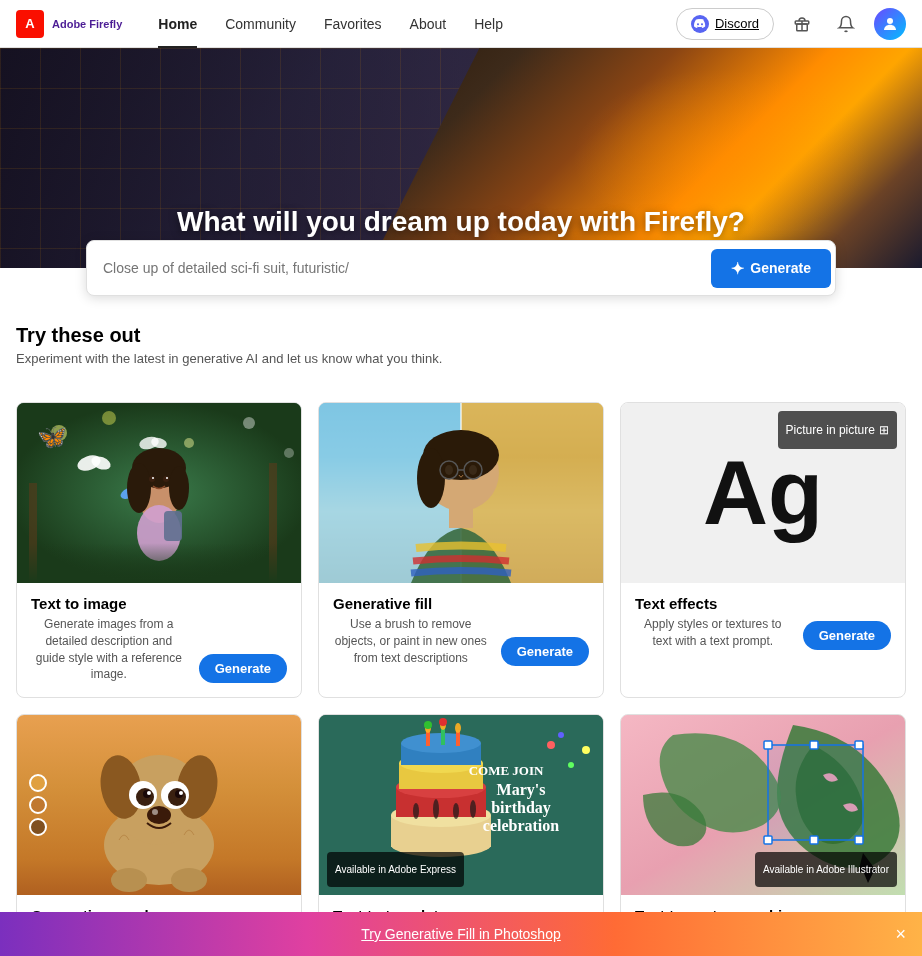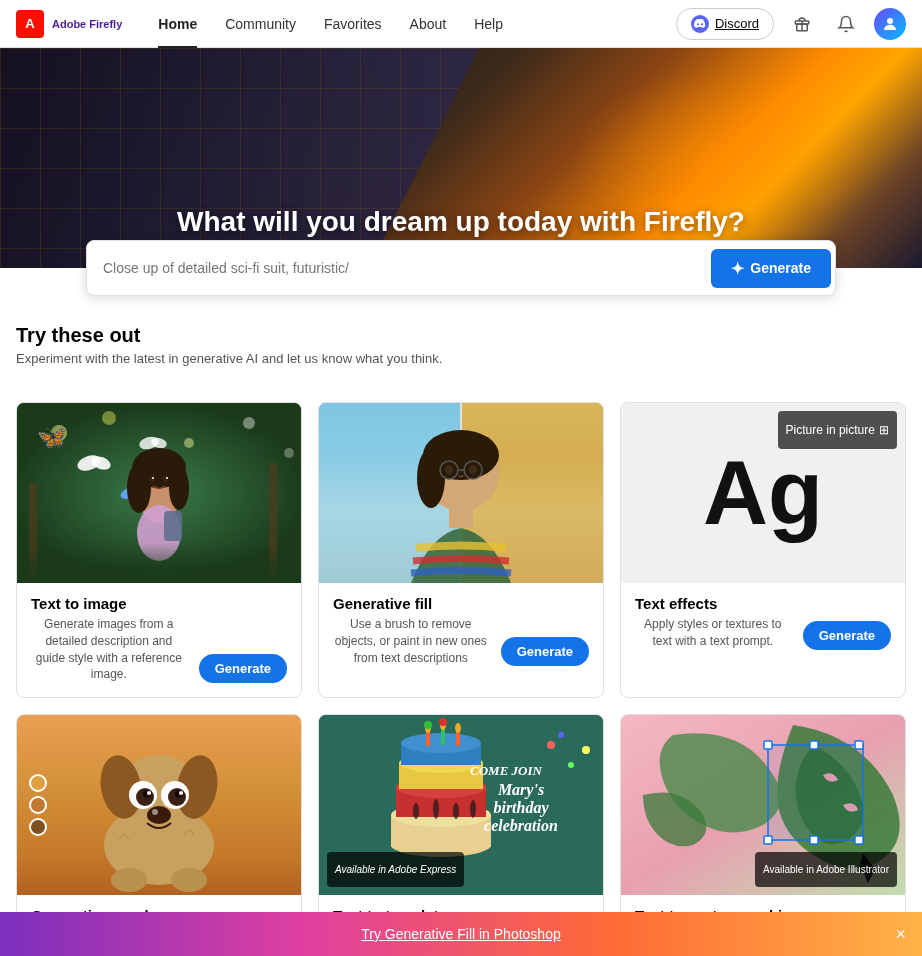"COME JOIN" .img-cake { font-style: italic -> none }
